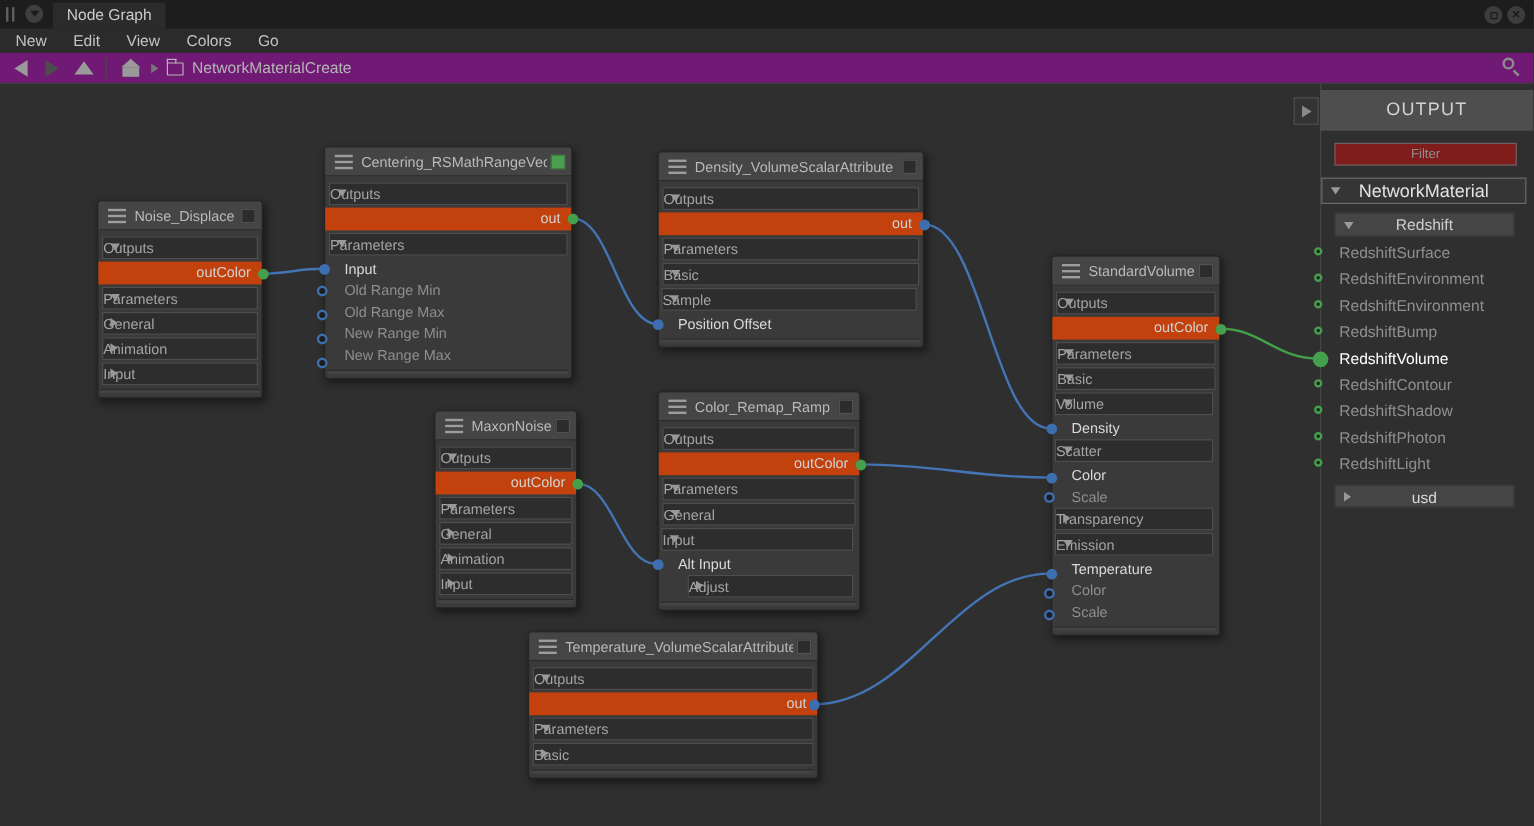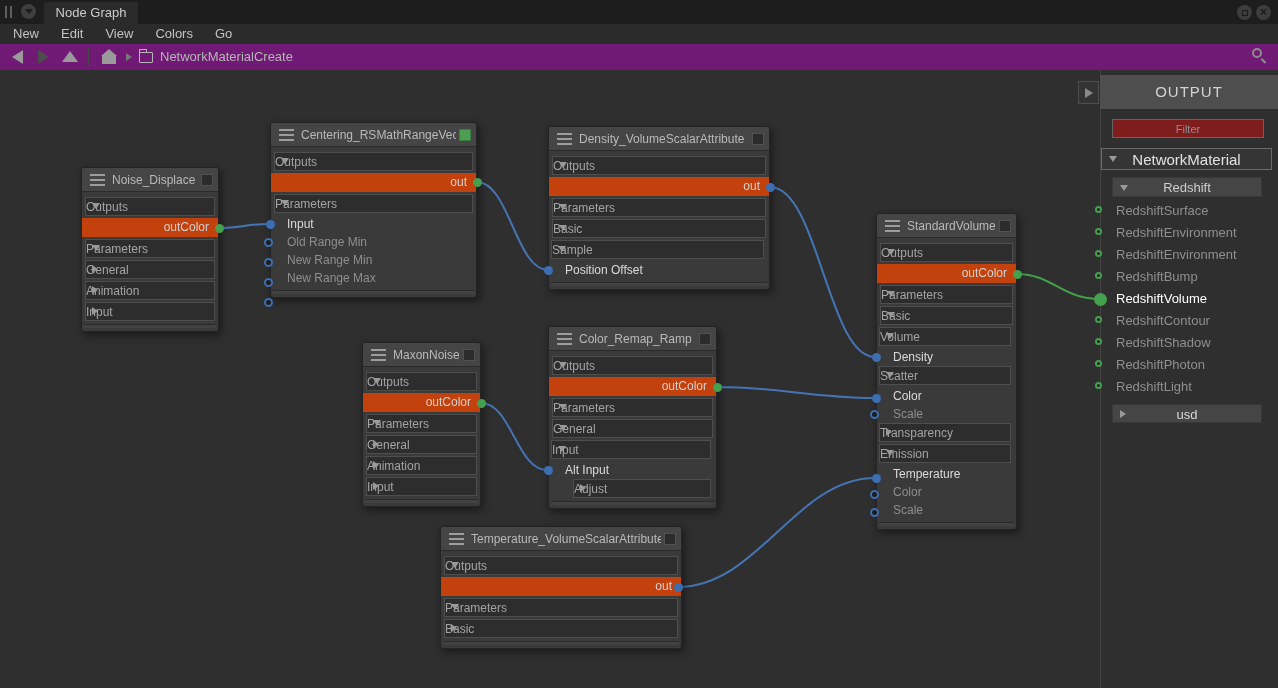"Old Range Max" div.row { html: none -> <div><span>Old Range Max</span></div> }
